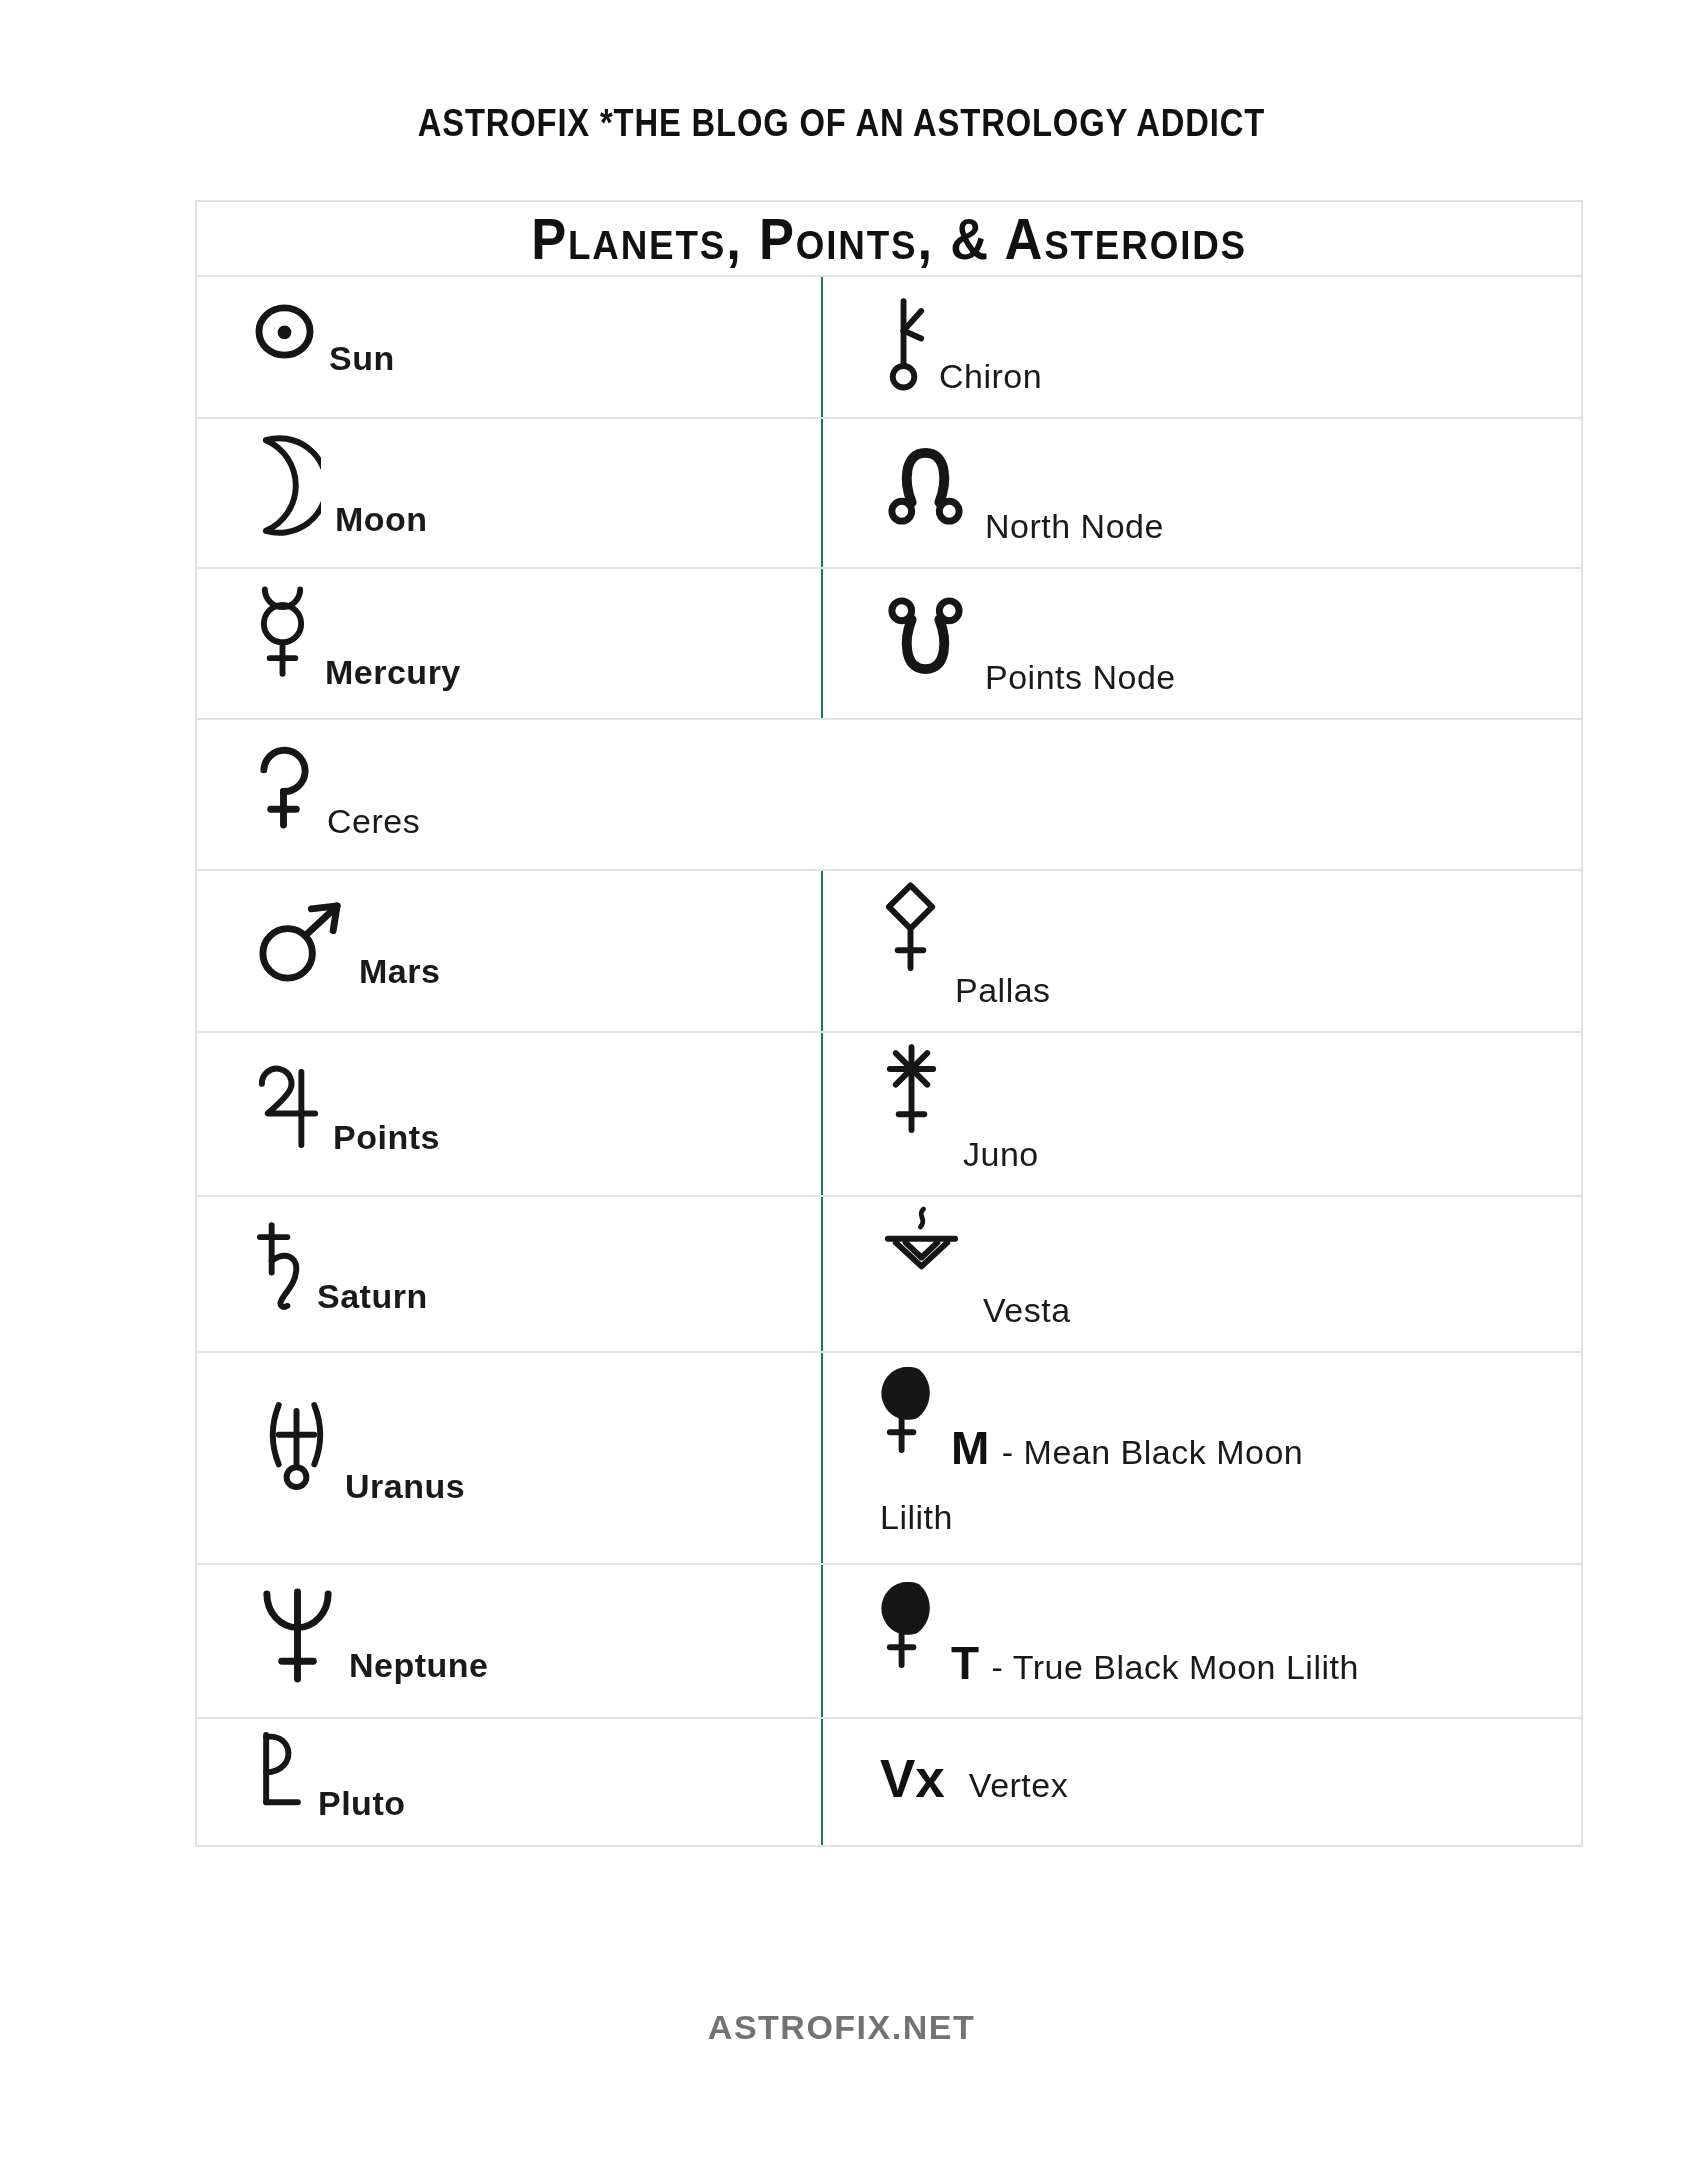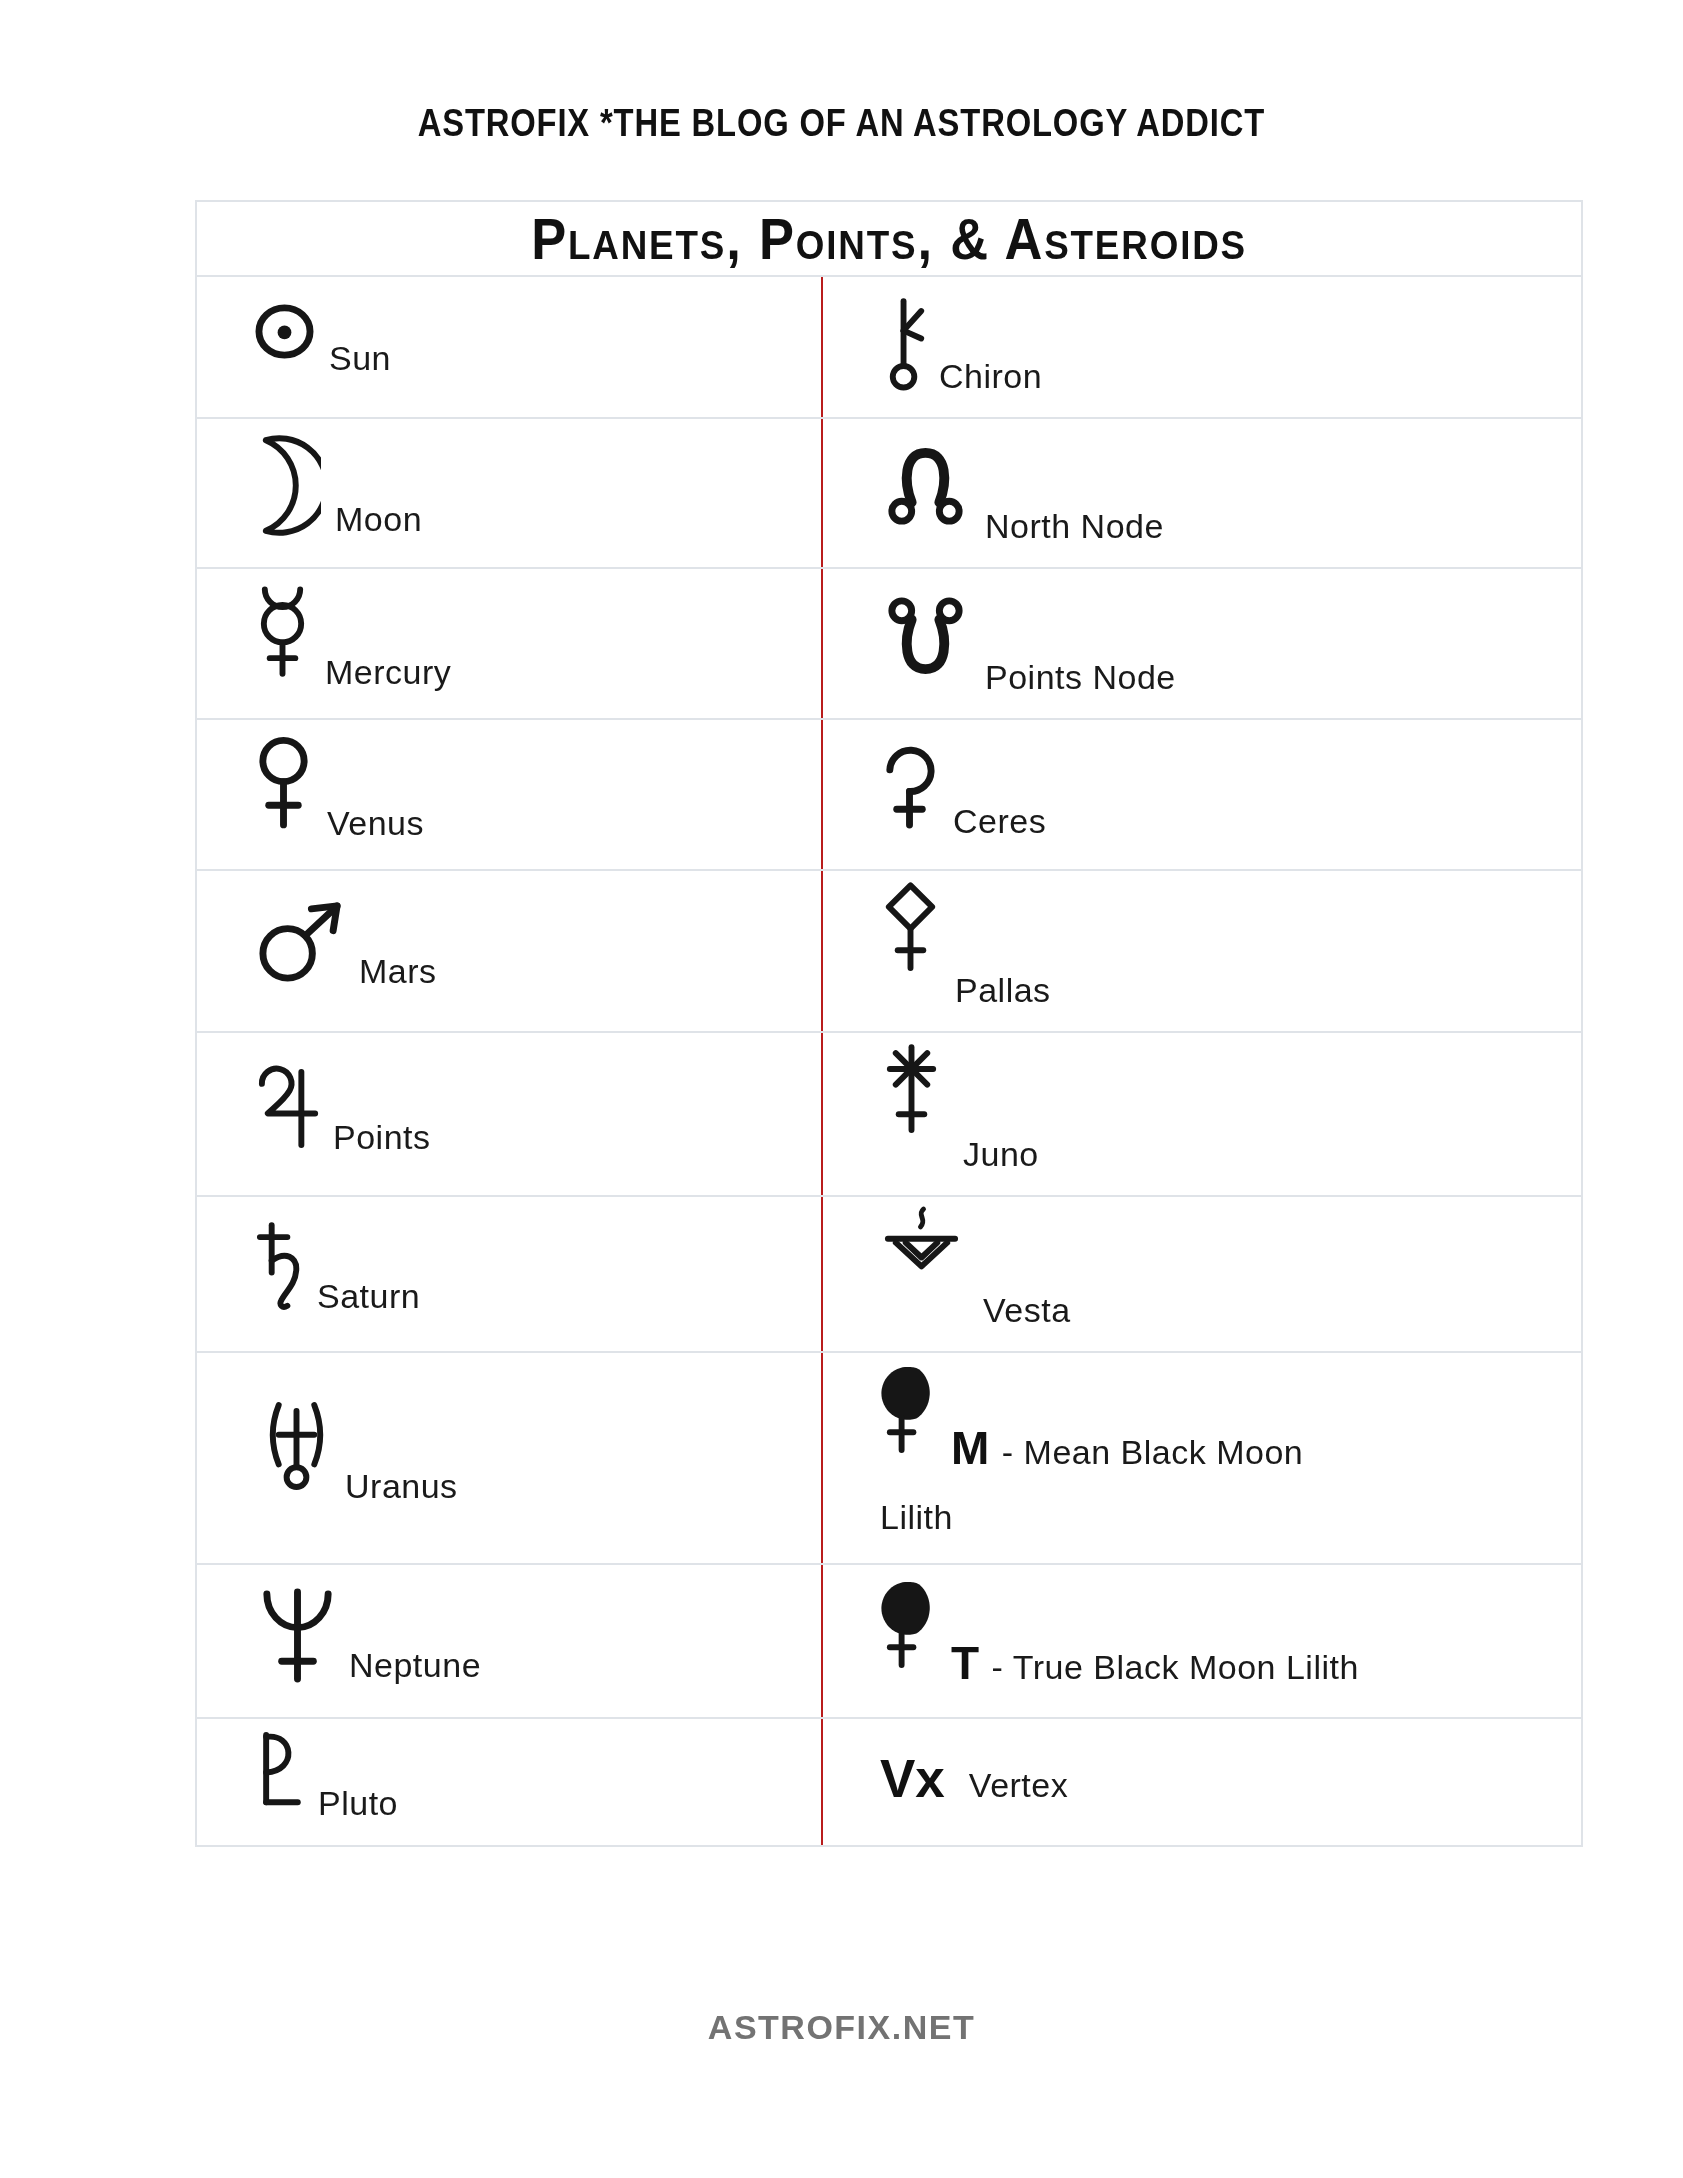"Sun" .cell.left { border-right: 2px solid #b91c1c -> 2px solid #15803d; font-weight: none -> bold }
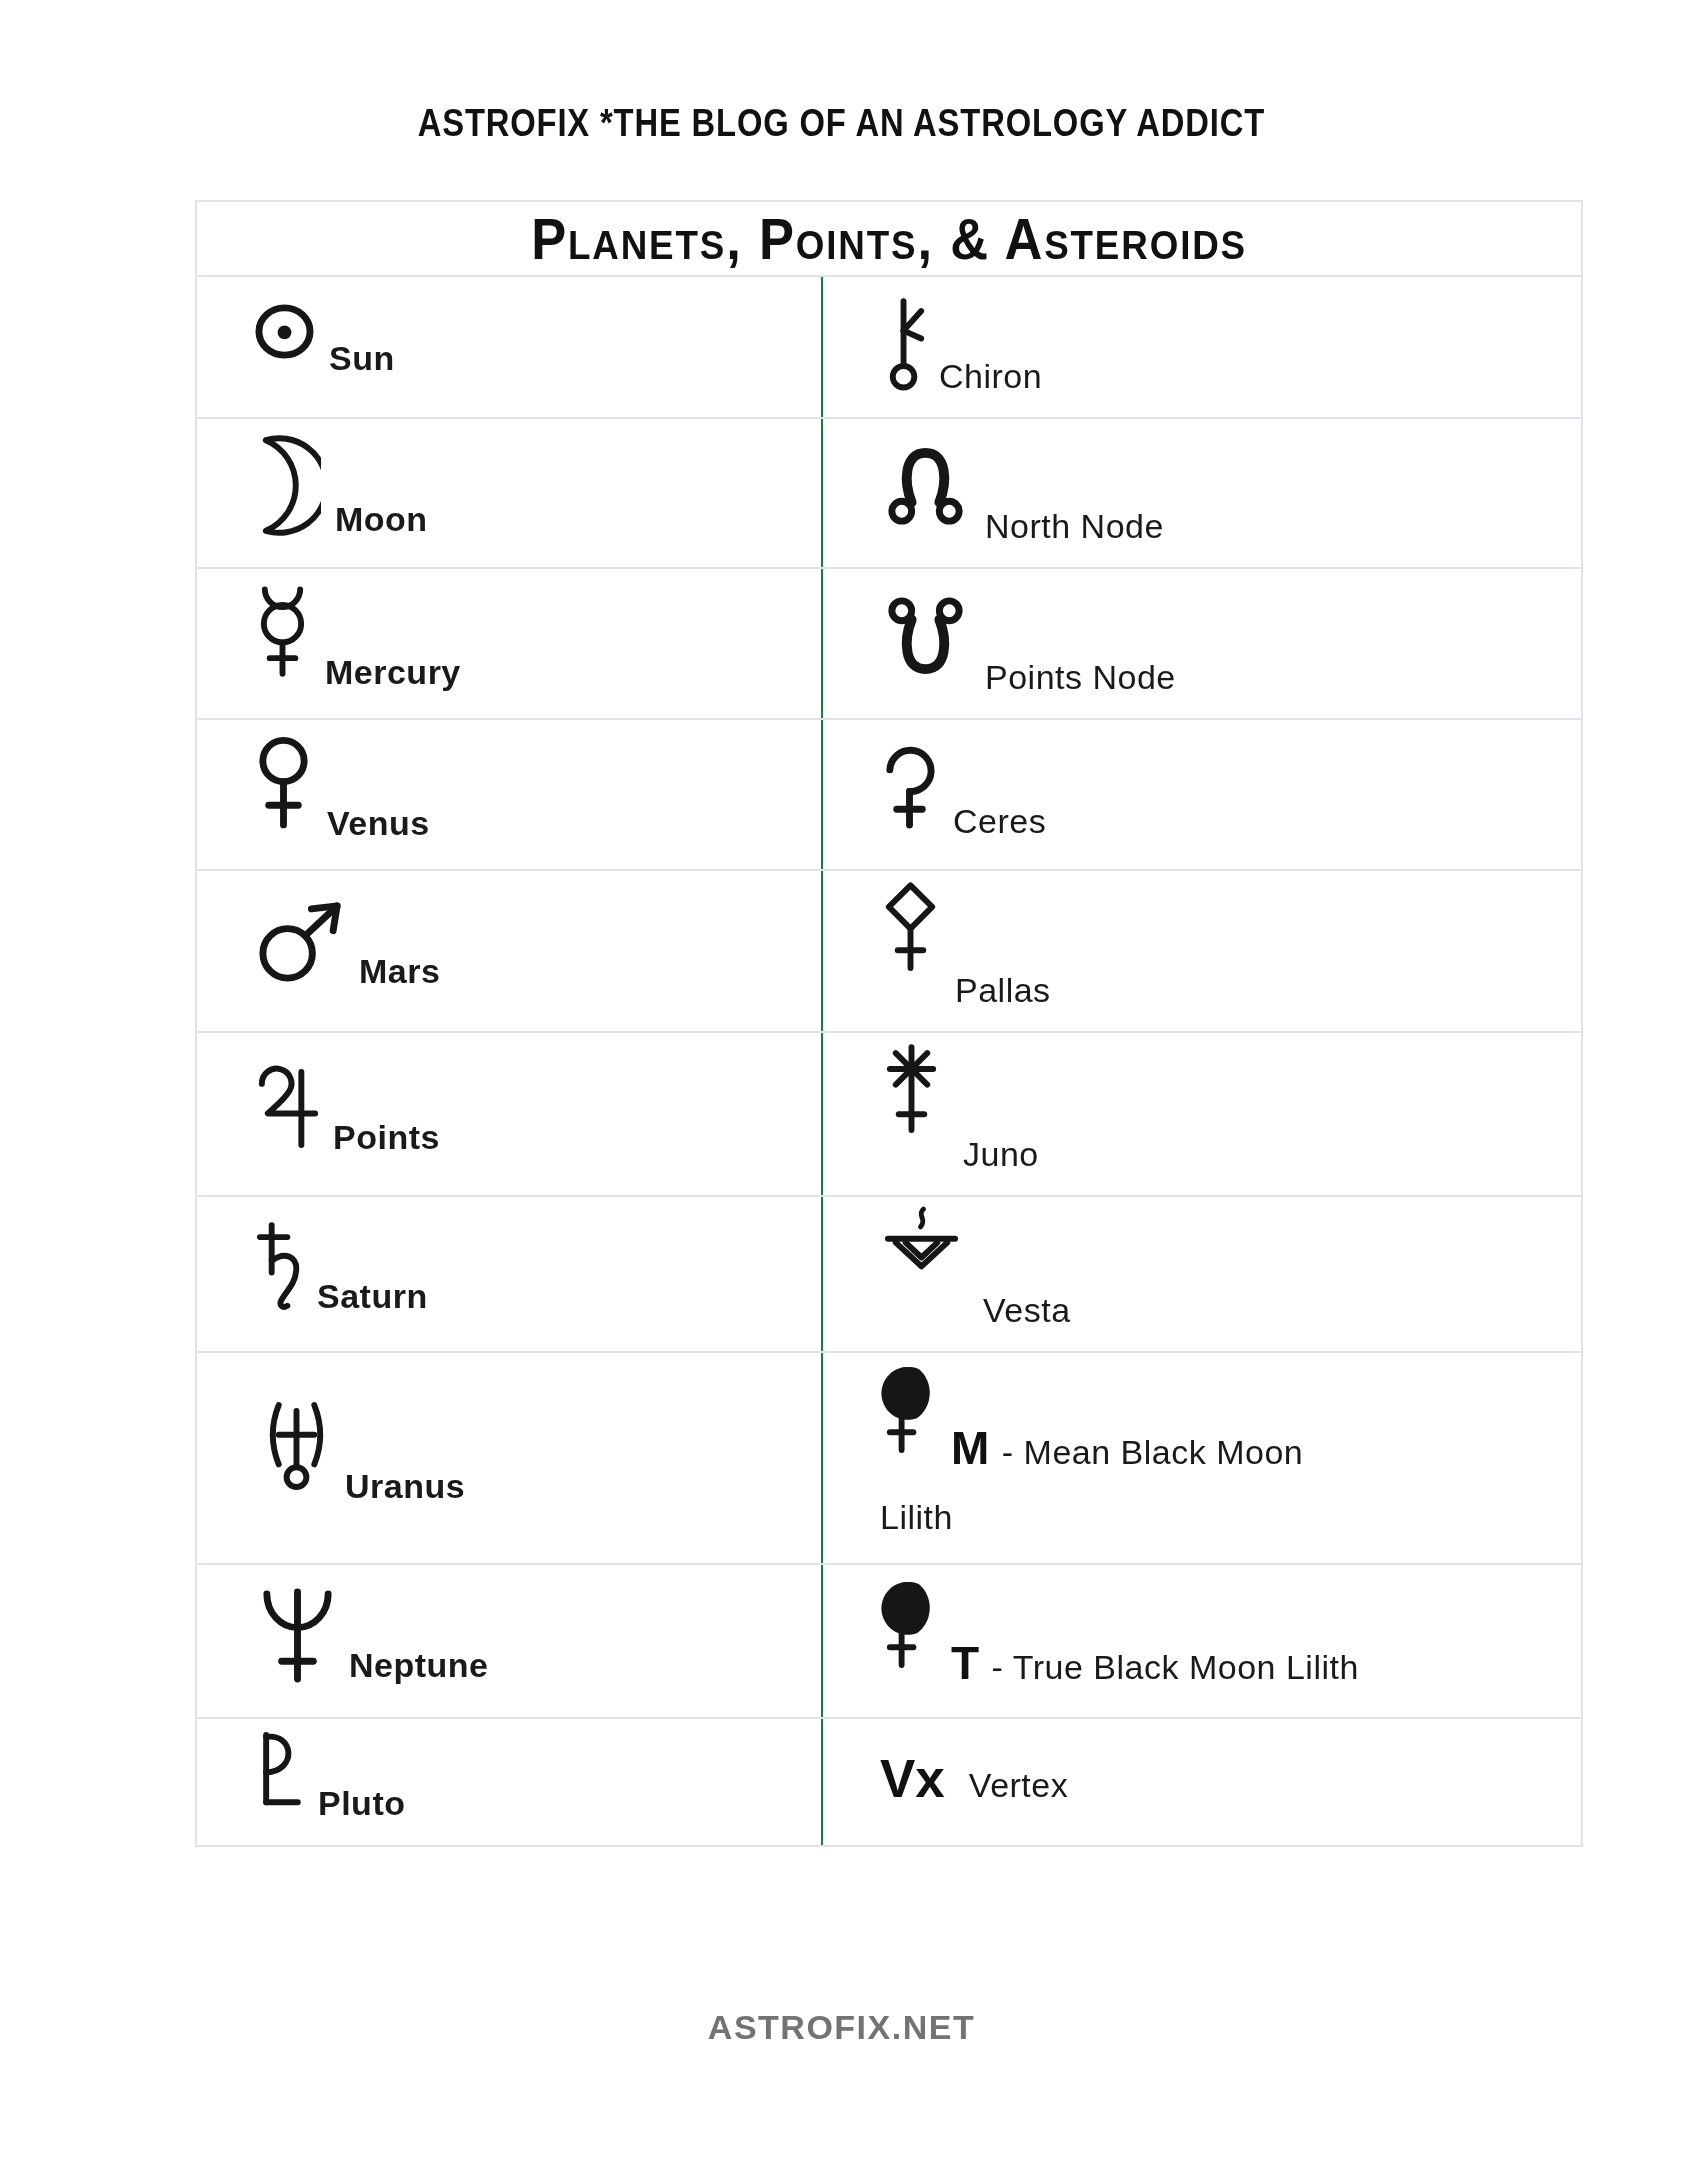"Venus" div.cell { html: <div> <span><span><svg> <circle></circle> <path></path> <path></path> </svg></span><span>Venus</span></span> </div> -> none }
